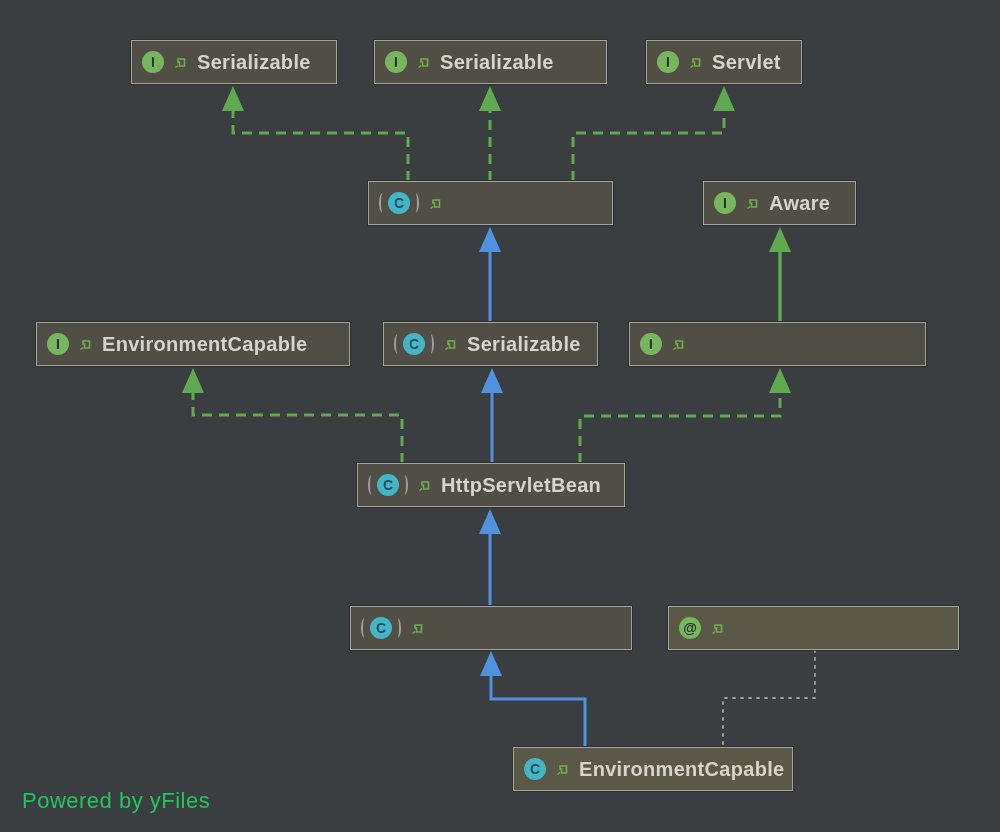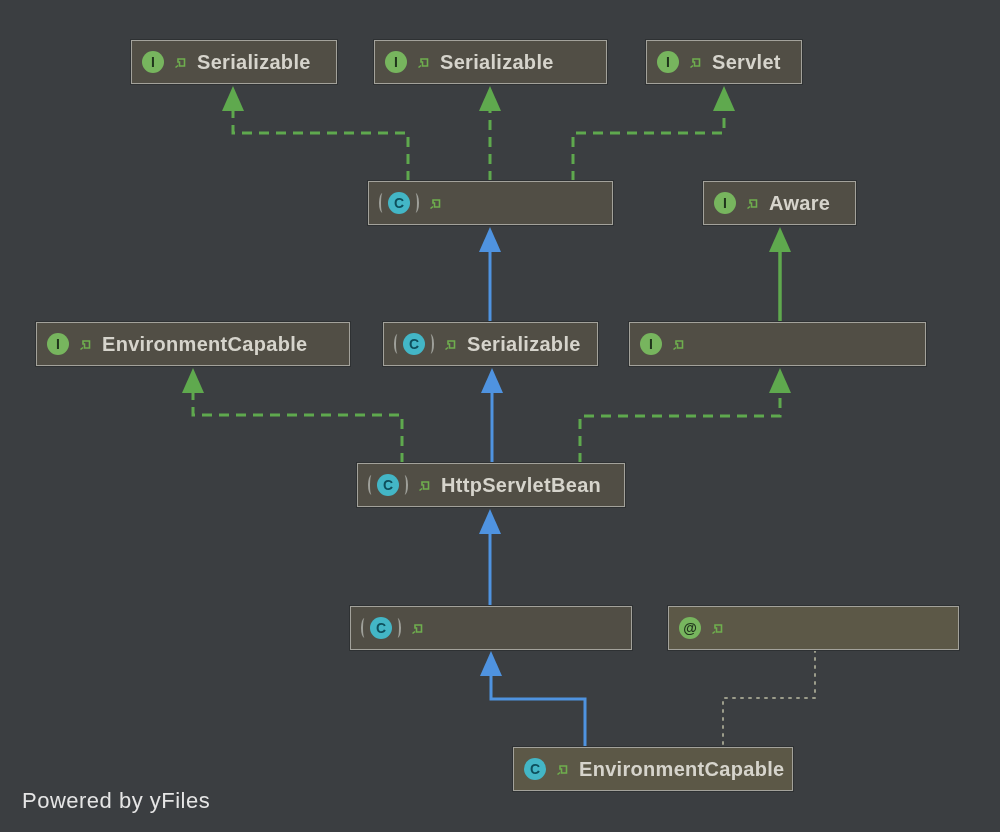"Powered by yFiles" #watermark { color: #e5e5e5 -> #22c55e }
